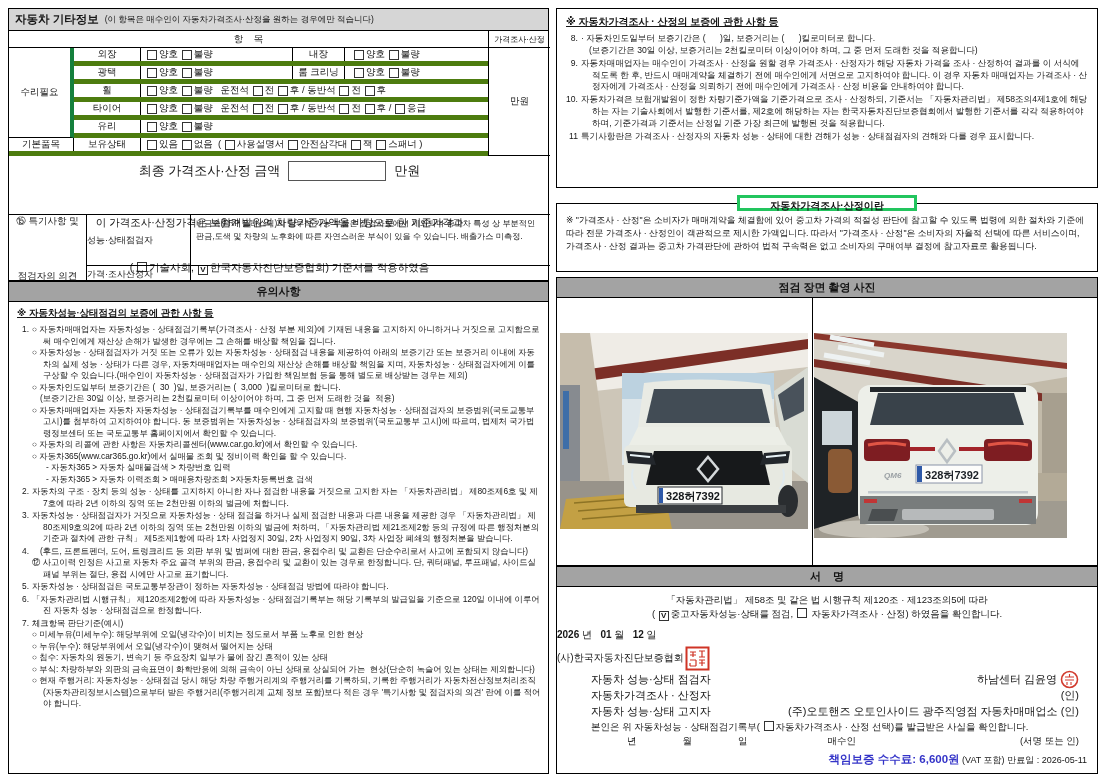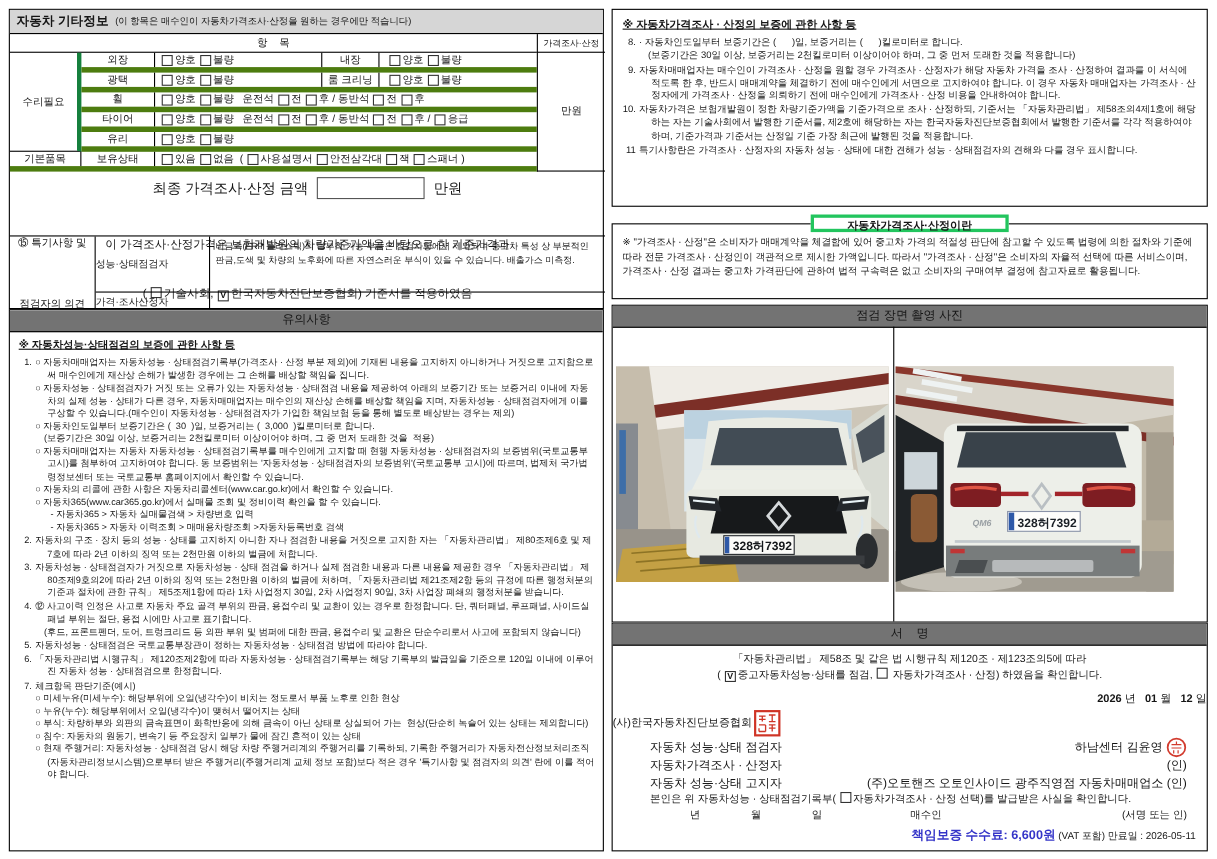"유의사항" .bar { background: #737373 -> #a3a3a3; font-weight: normal -> bold }
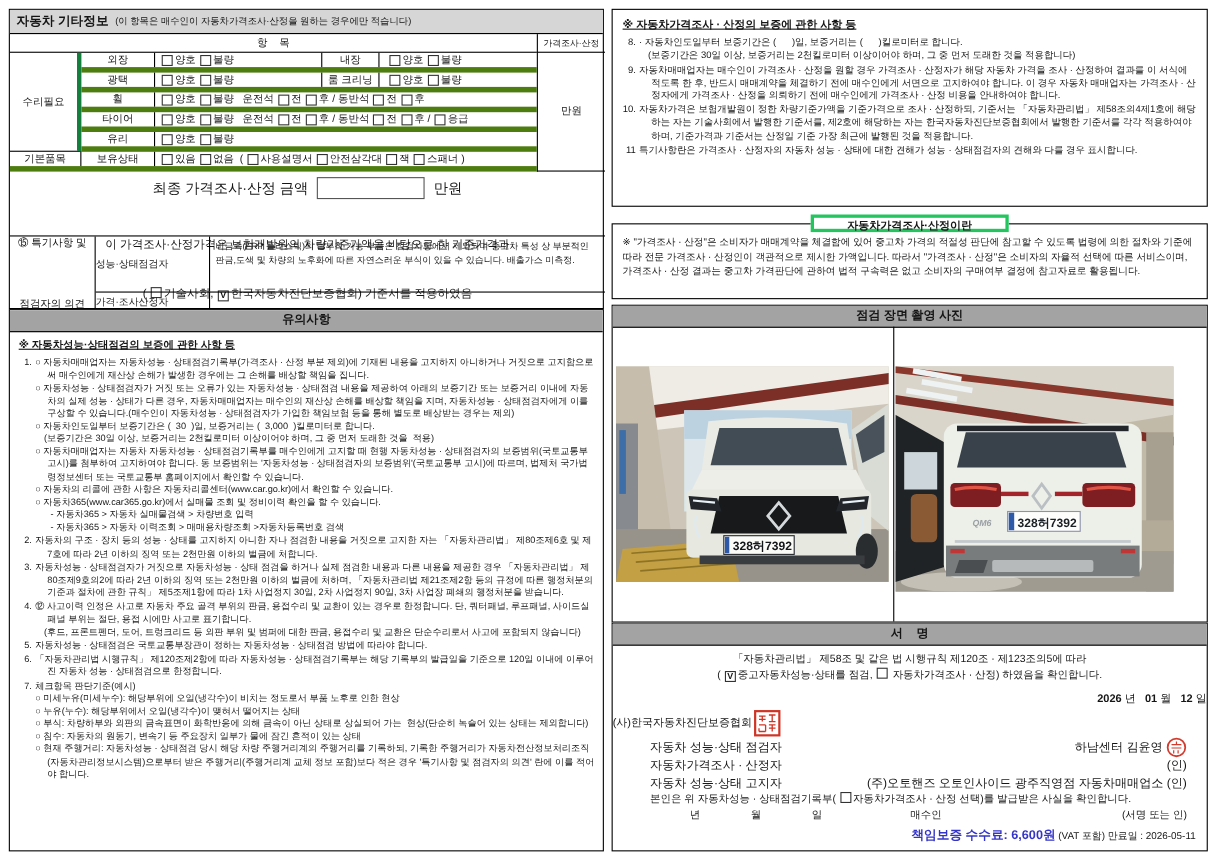"⑫ 사고이력 인정은 사고로 자동차" div.para { order: before "(후드, 프론트펜더, 도어, 트렁크리드 등" -> after "(후드, 프론트펜더, 도어, 트렁크리드 등" }
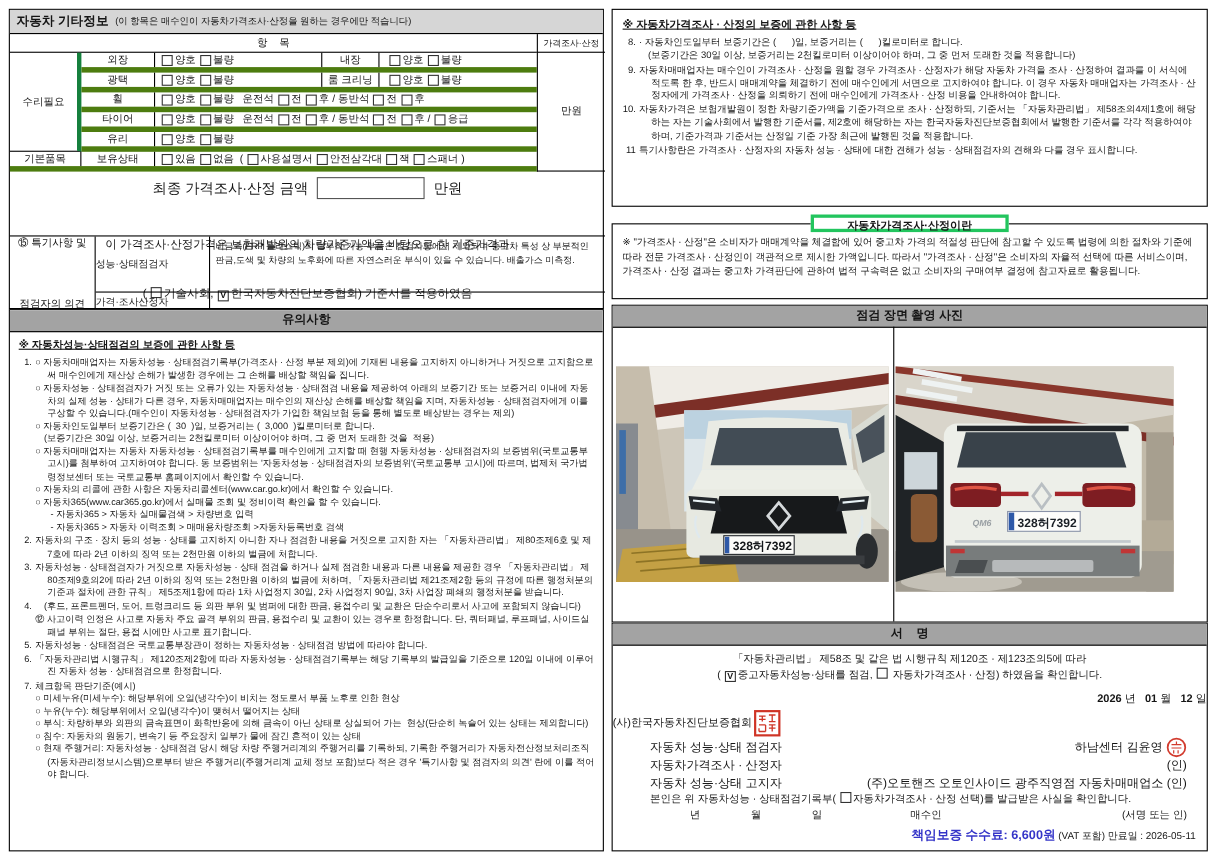"2026 년 01 월 12" .sigdate { text-align: right -> left }
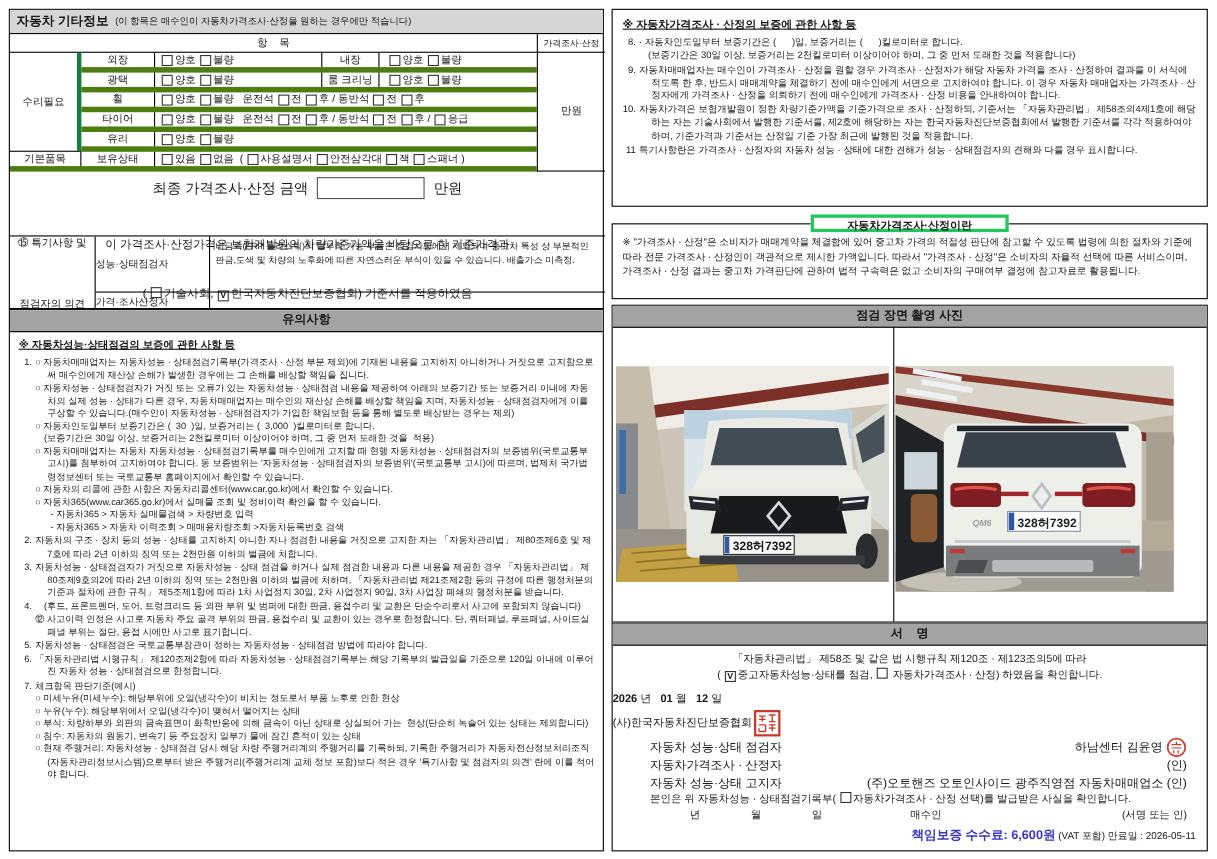"○ 부식: 차량하부와 외판의 금속표면이" div.para { order: before "○ 침수: 자동차의 원동기, 변속기" -> after "○ 침수: 자동차의 원동기, 변속기" }
